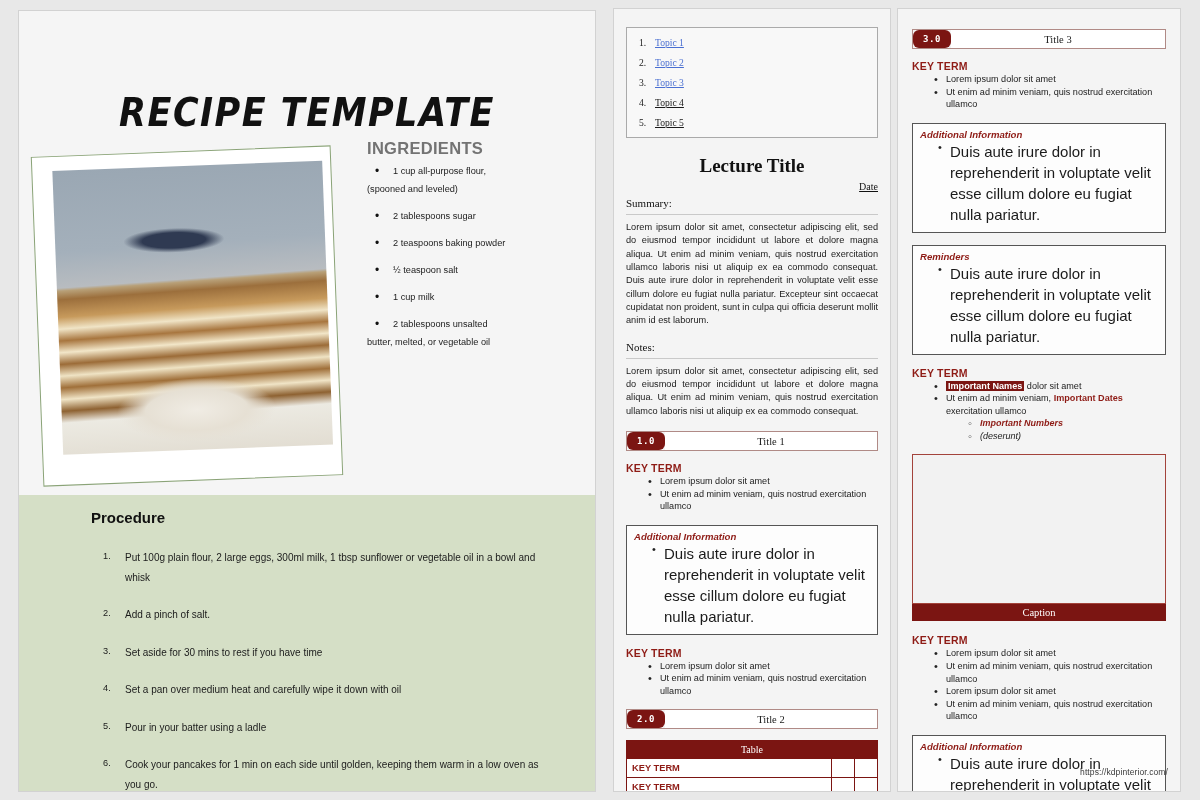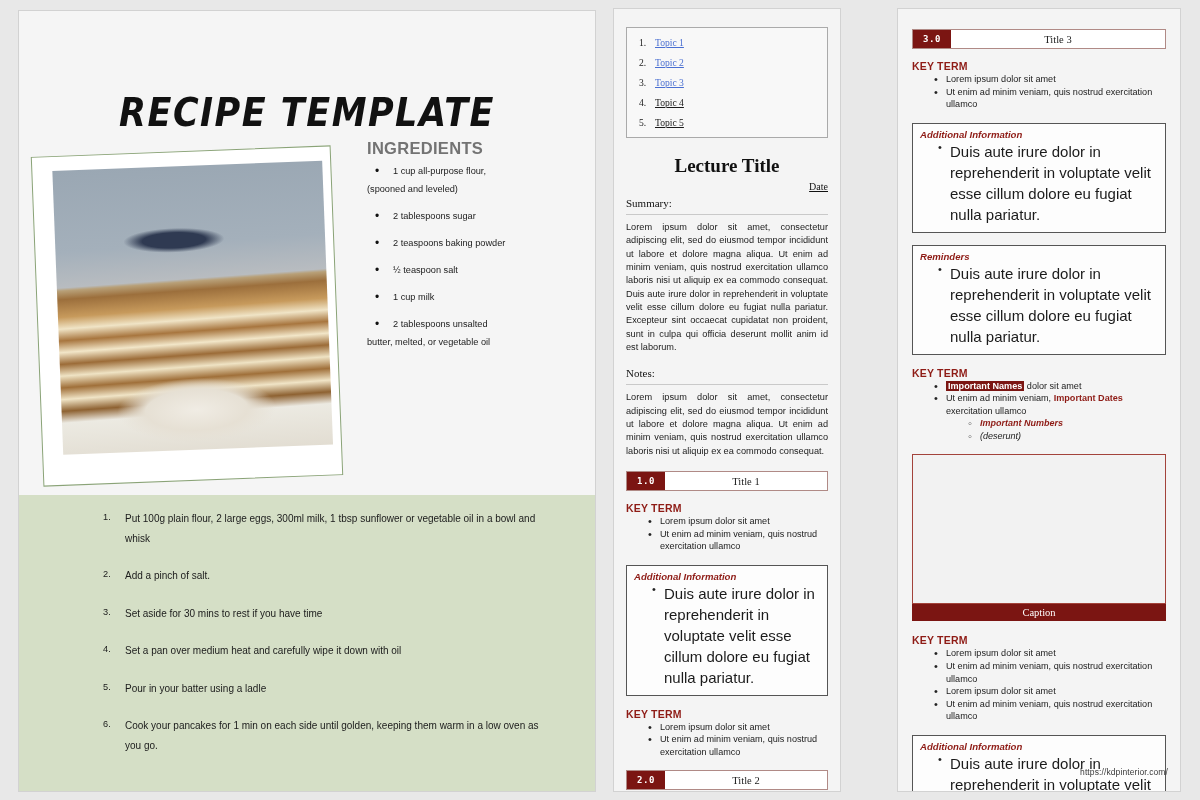"Topic 1" #page-lecture { width: 228px -> 278px }
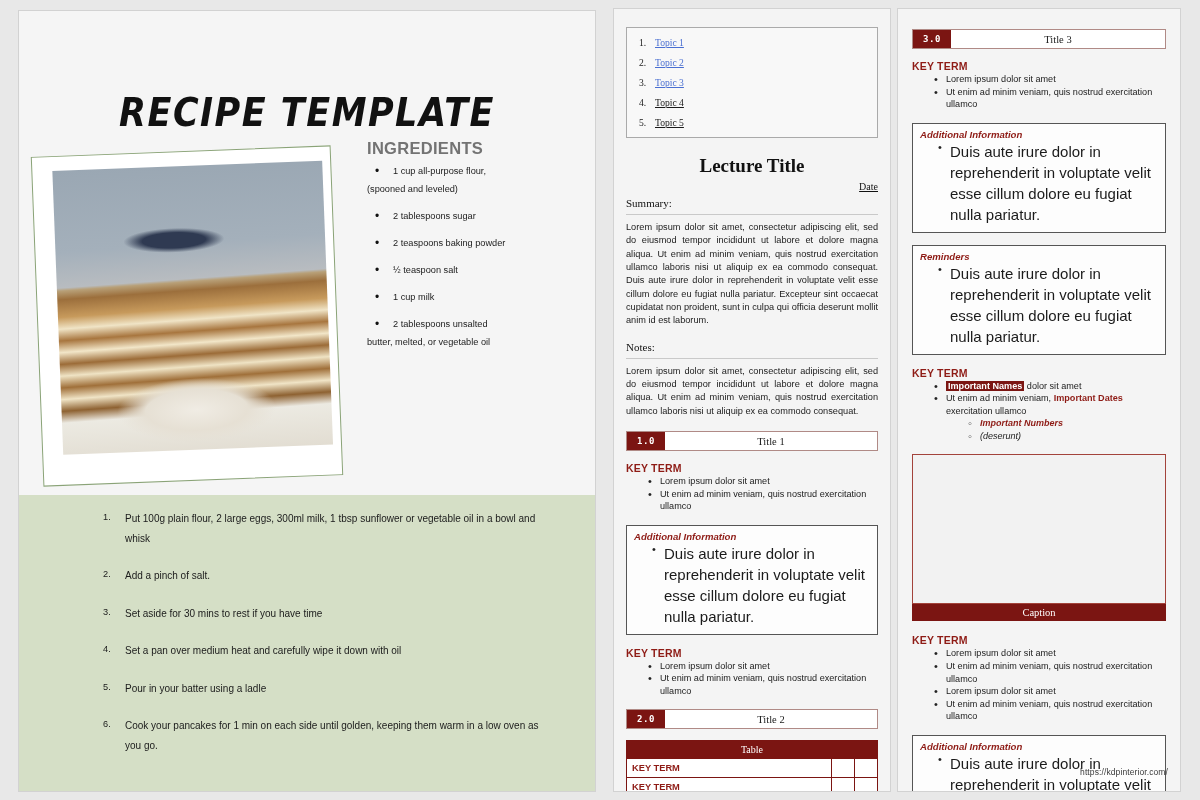"3.0" .sec-num { border-radius: none -> 6px }
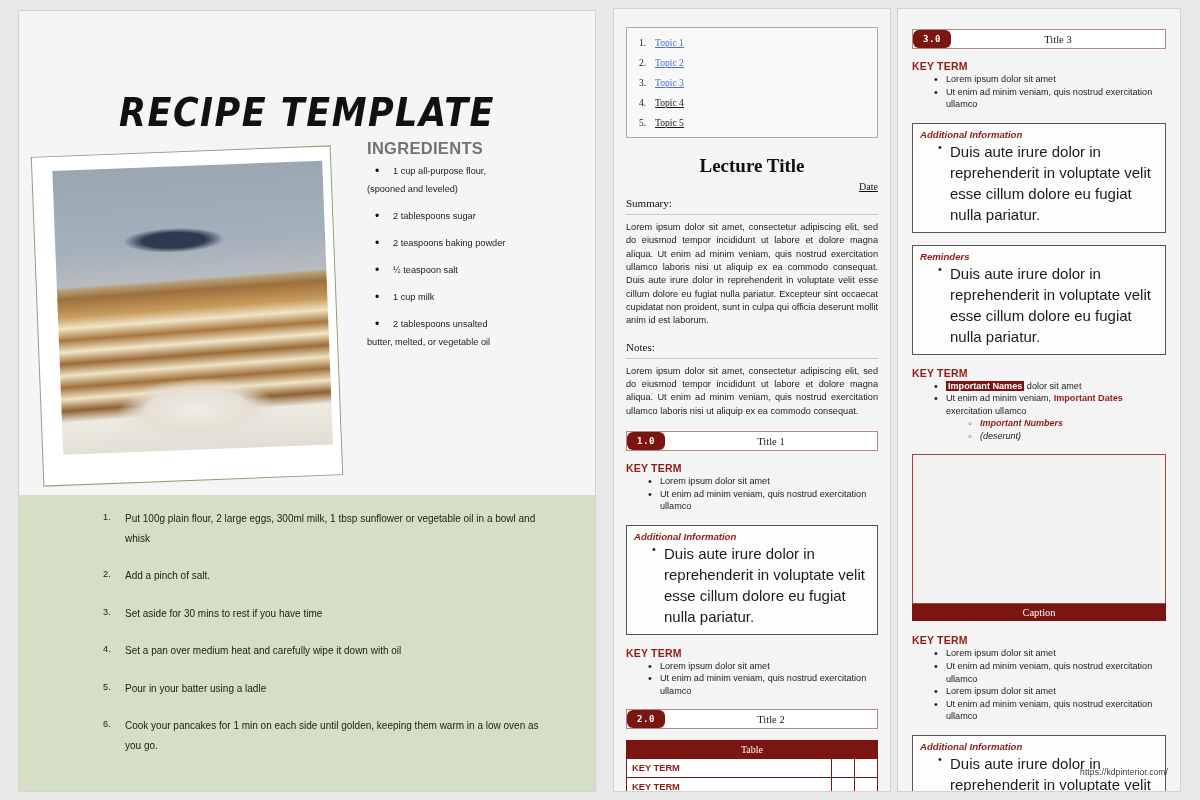"Procedure" h2 { html: none -> <h2>Procedure</h2> }
